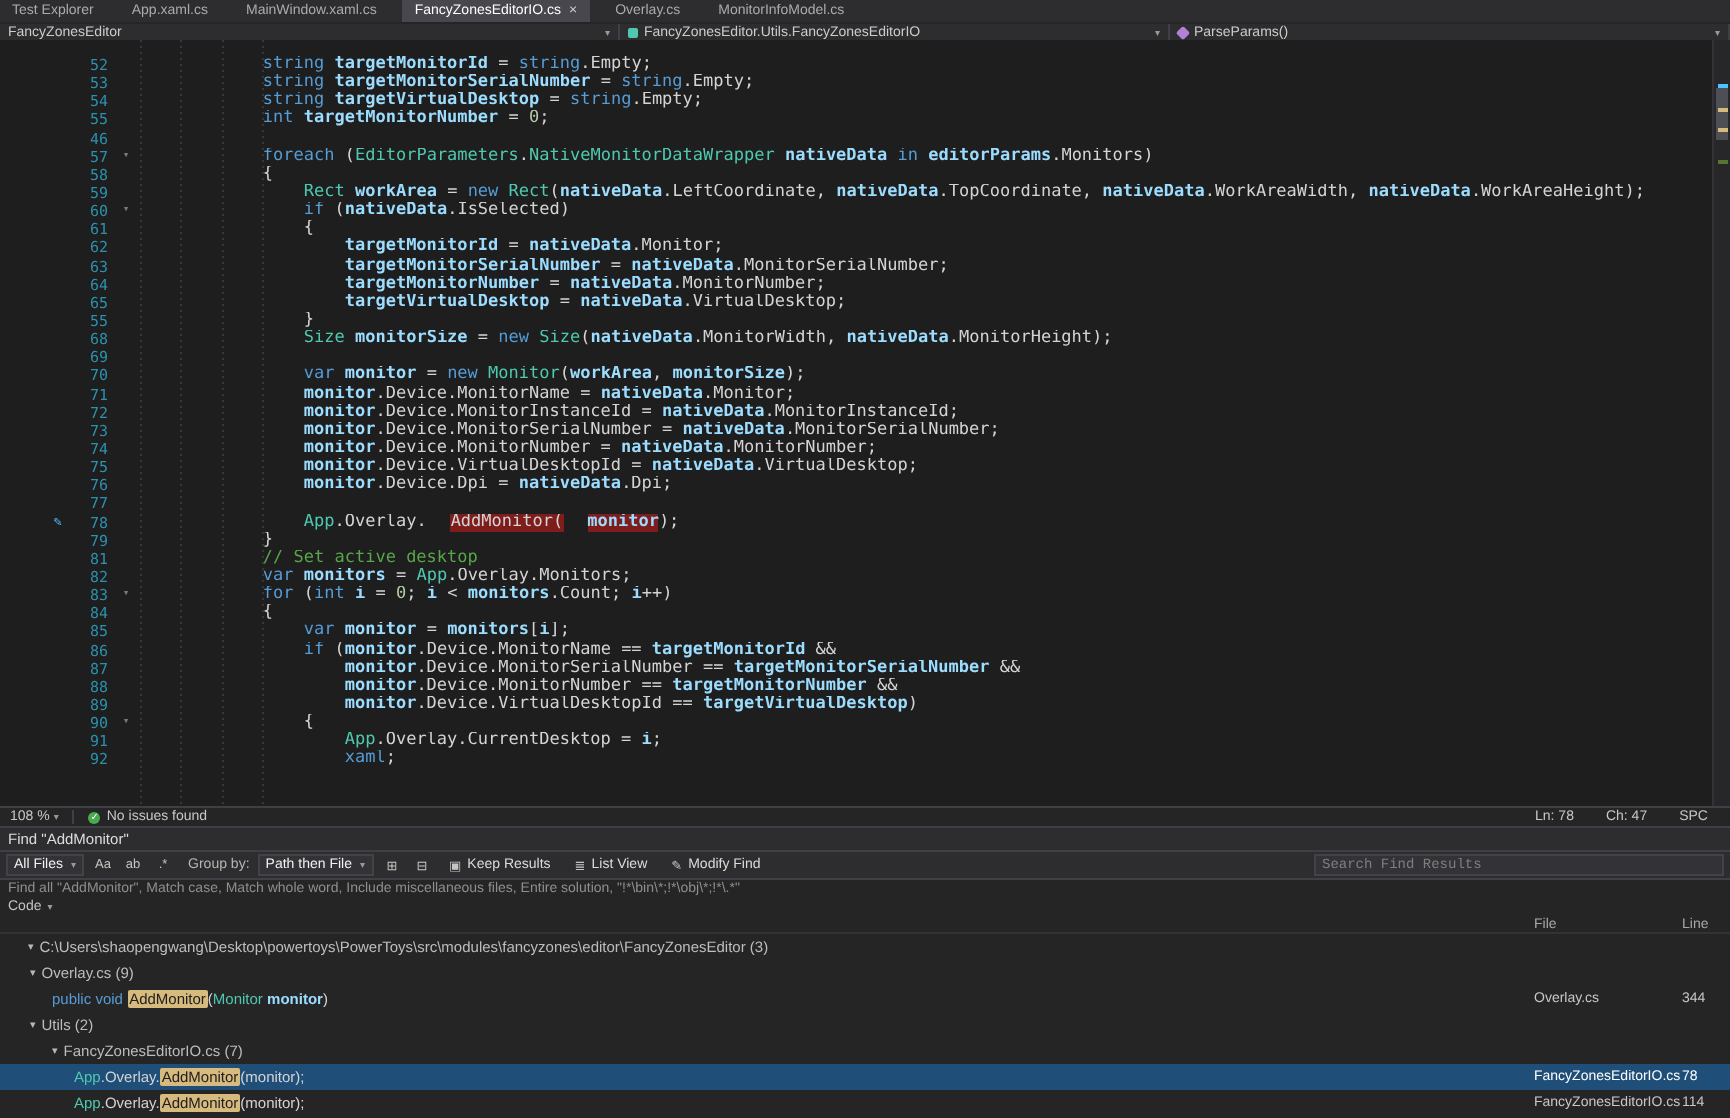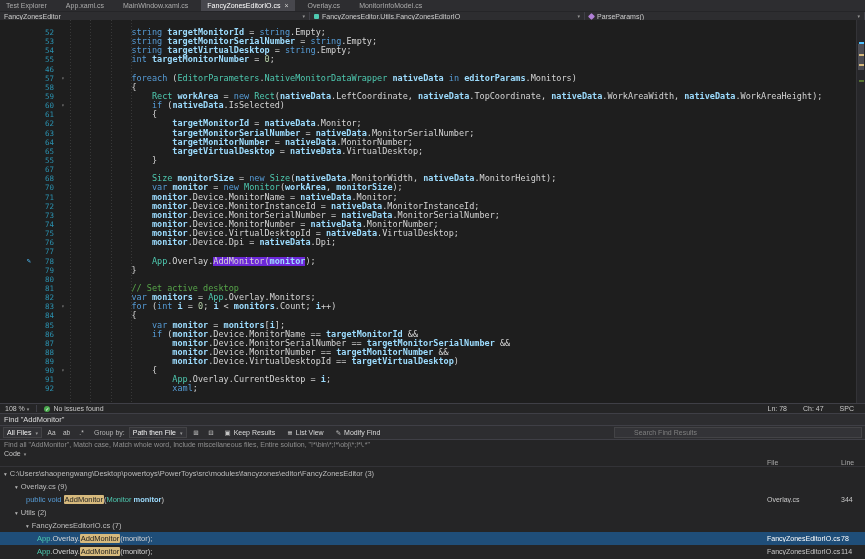"67" div.cl { html: <div><span></span><span>67</span><span></span><span><span></span></span></div> -> none }
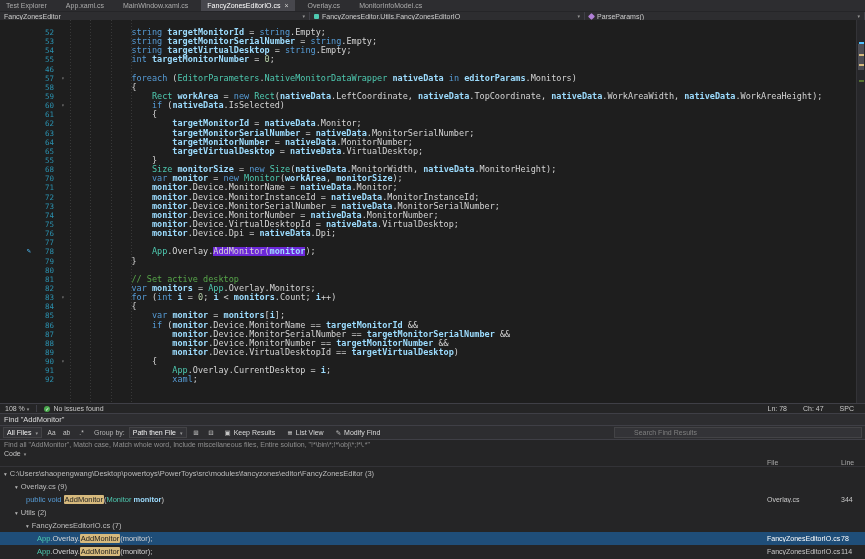"69" div.cl { html: none -> <div><span></span><span>69</span><span></span><span><span></span></span></div> }
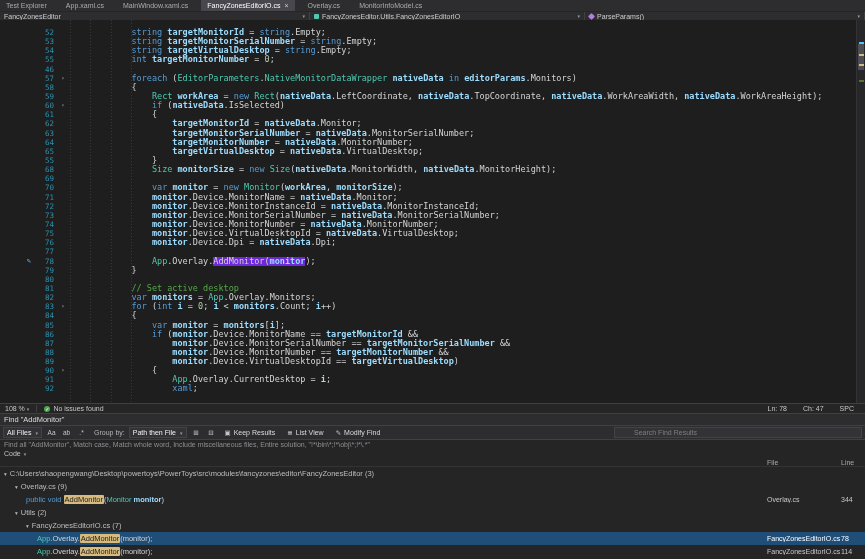"AddMonitor(" .hl { background: #6d28d9 -> #7f1d1d; margin-left: none -> 12px }
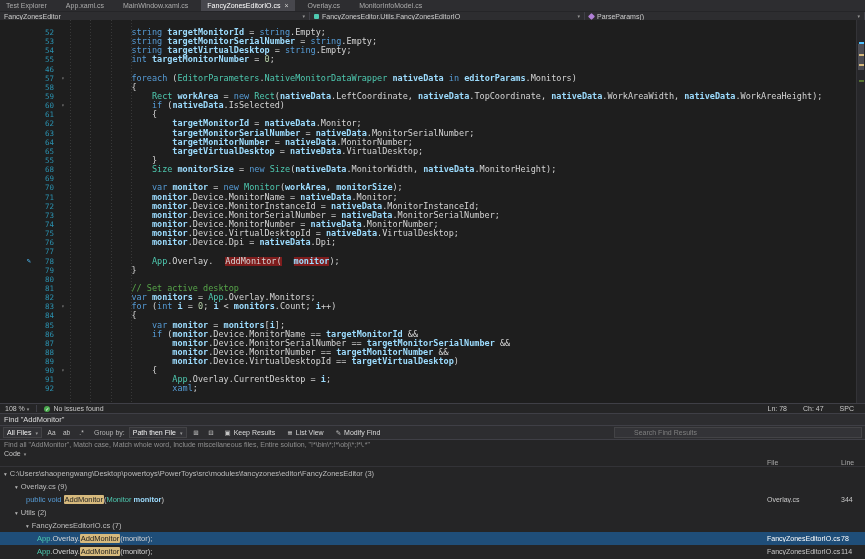"80" div.cl { html: <div><span></span><span>80</span><span></span><span><span></span></span></div> -> none }
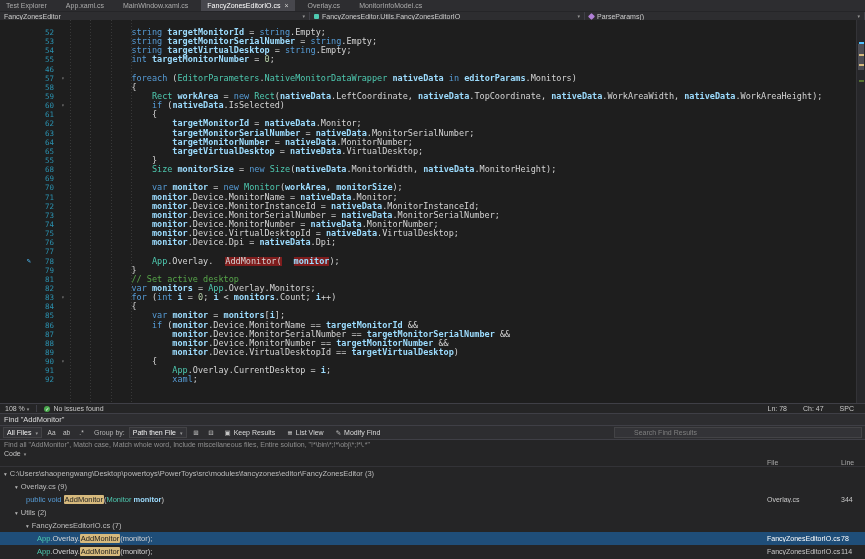"Search Find Results" .fsearch { font-family: Liberation Sans, sans-serif -> Liberation Mono, monospace; padding: 0 19px -> 0 3px; width: 248px -> 205px }
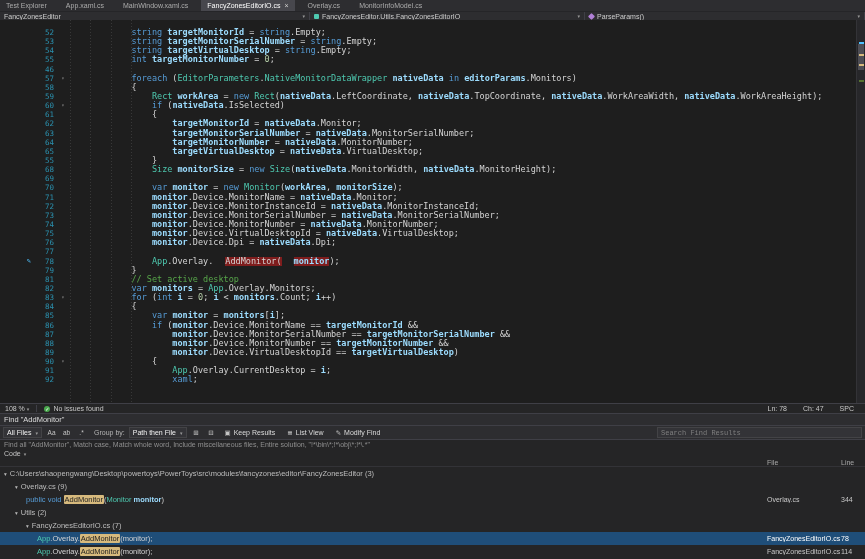"C:\Users\shaopengwang\Desktop\powertoys\" span.fmain { padding-left: 4px -> 14px }
